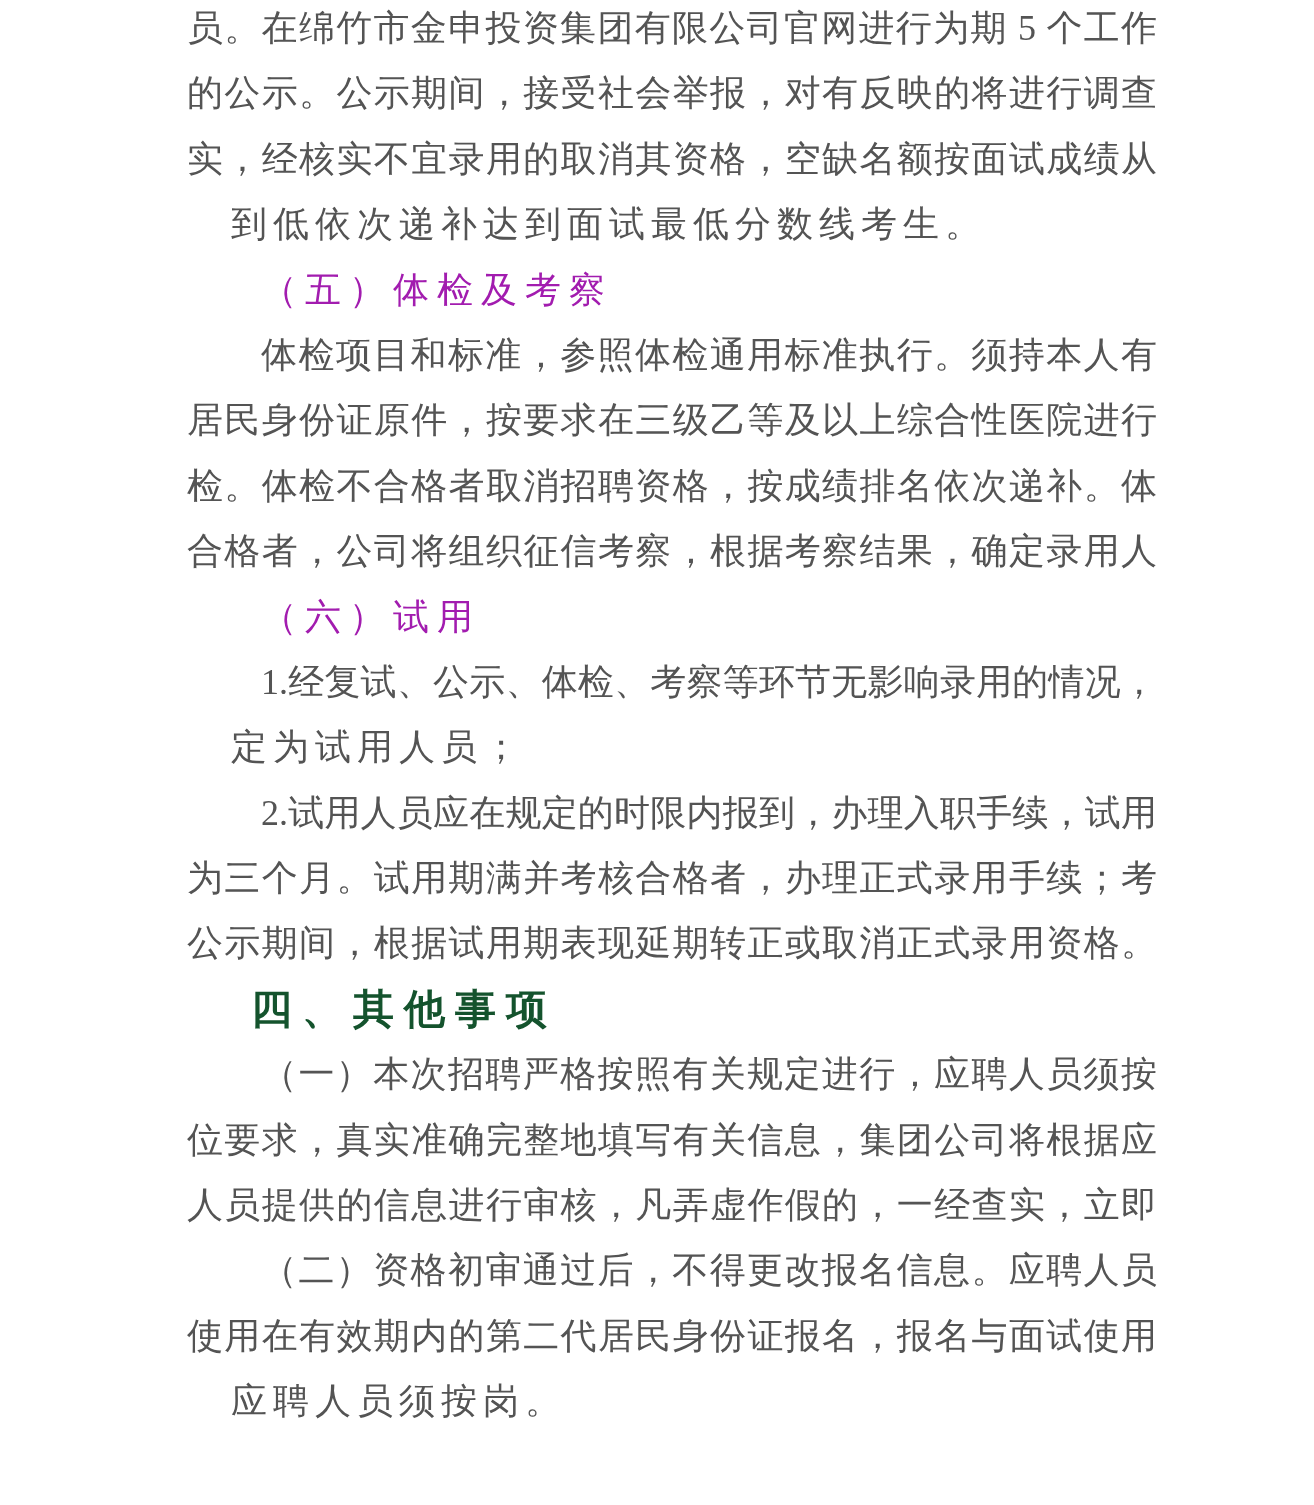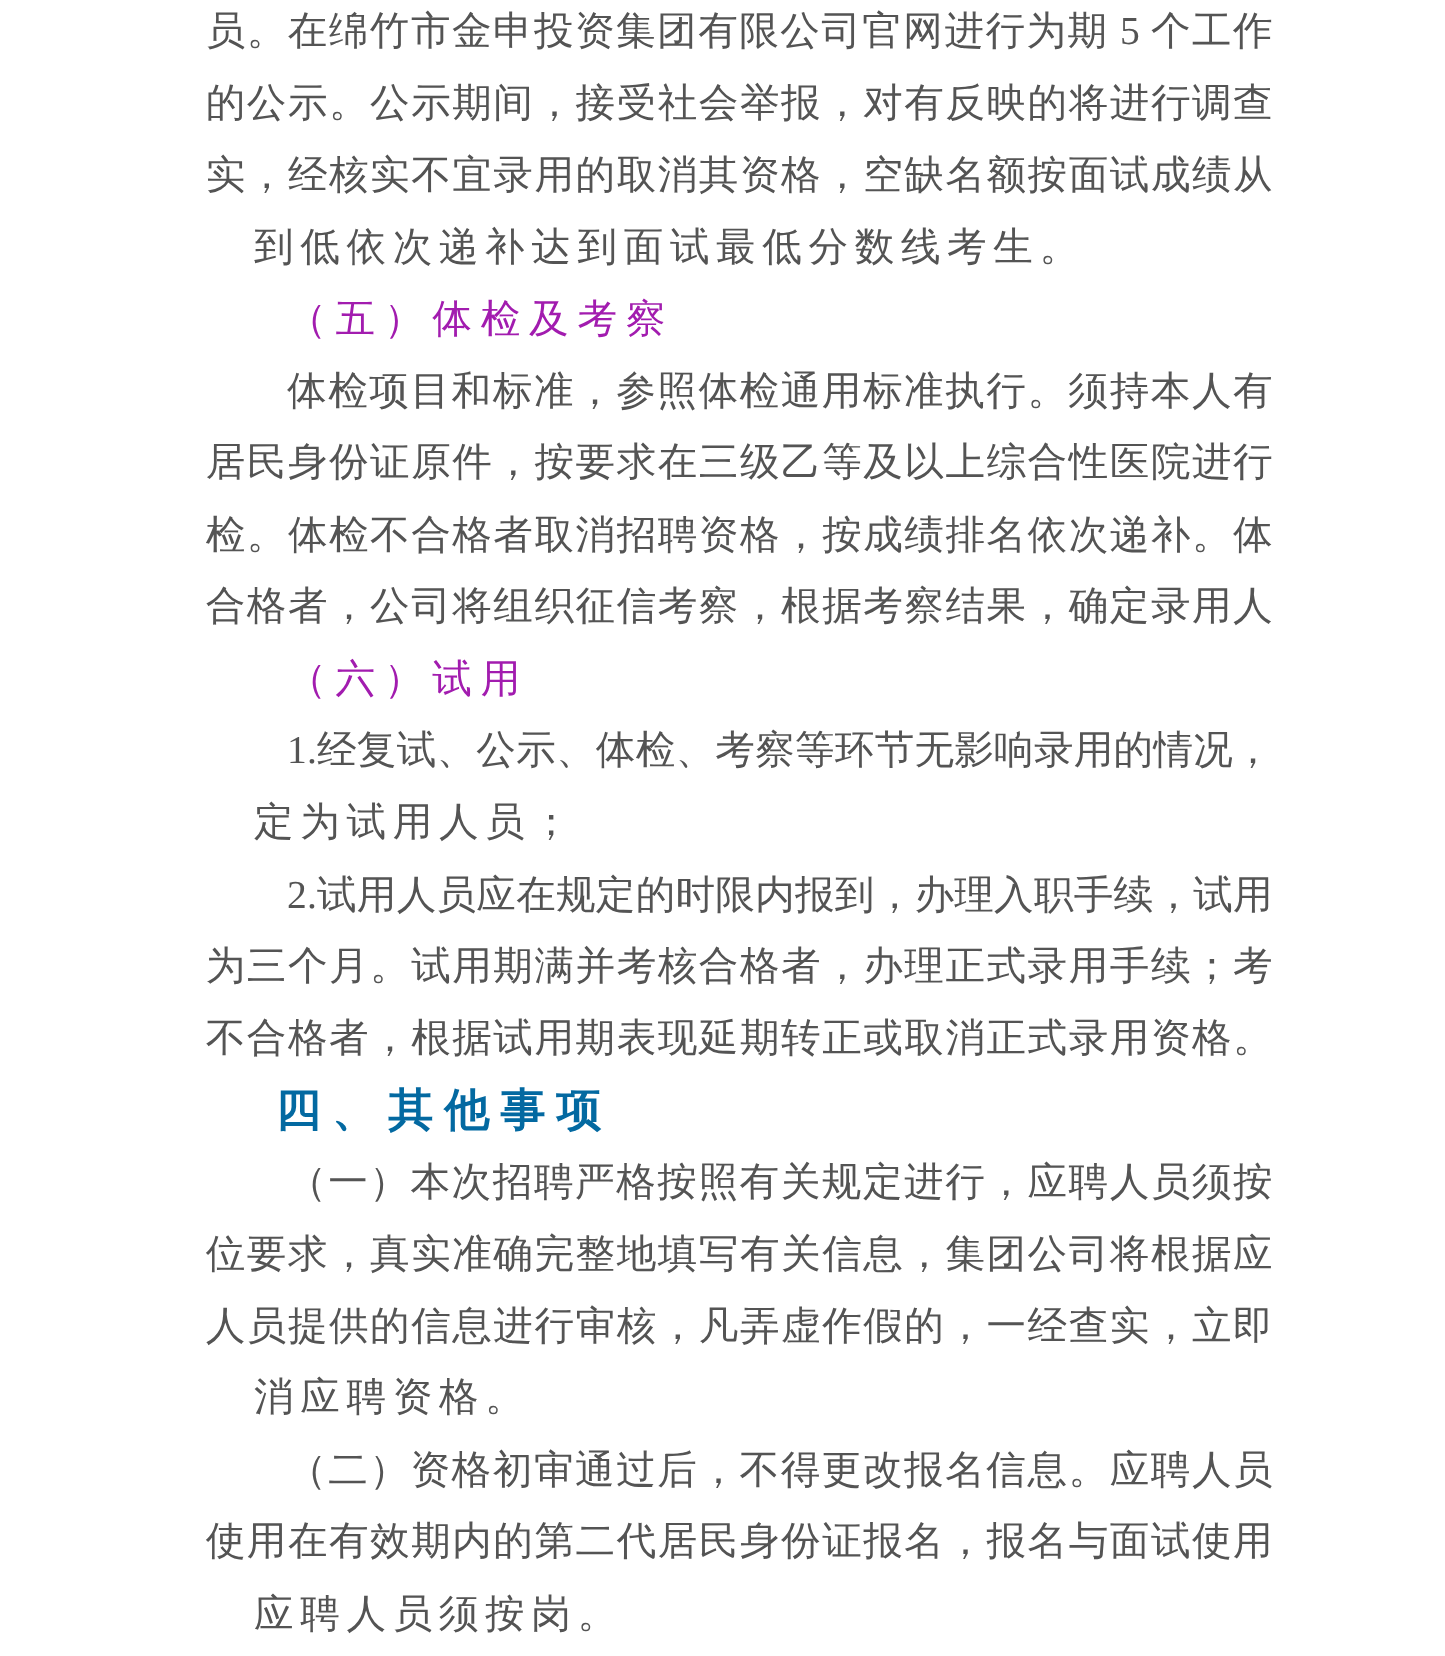"不合格者，根据试用期表现延期转正或取消正式录用资格。" div.line { text: 不合格者 -> 公示期间 }
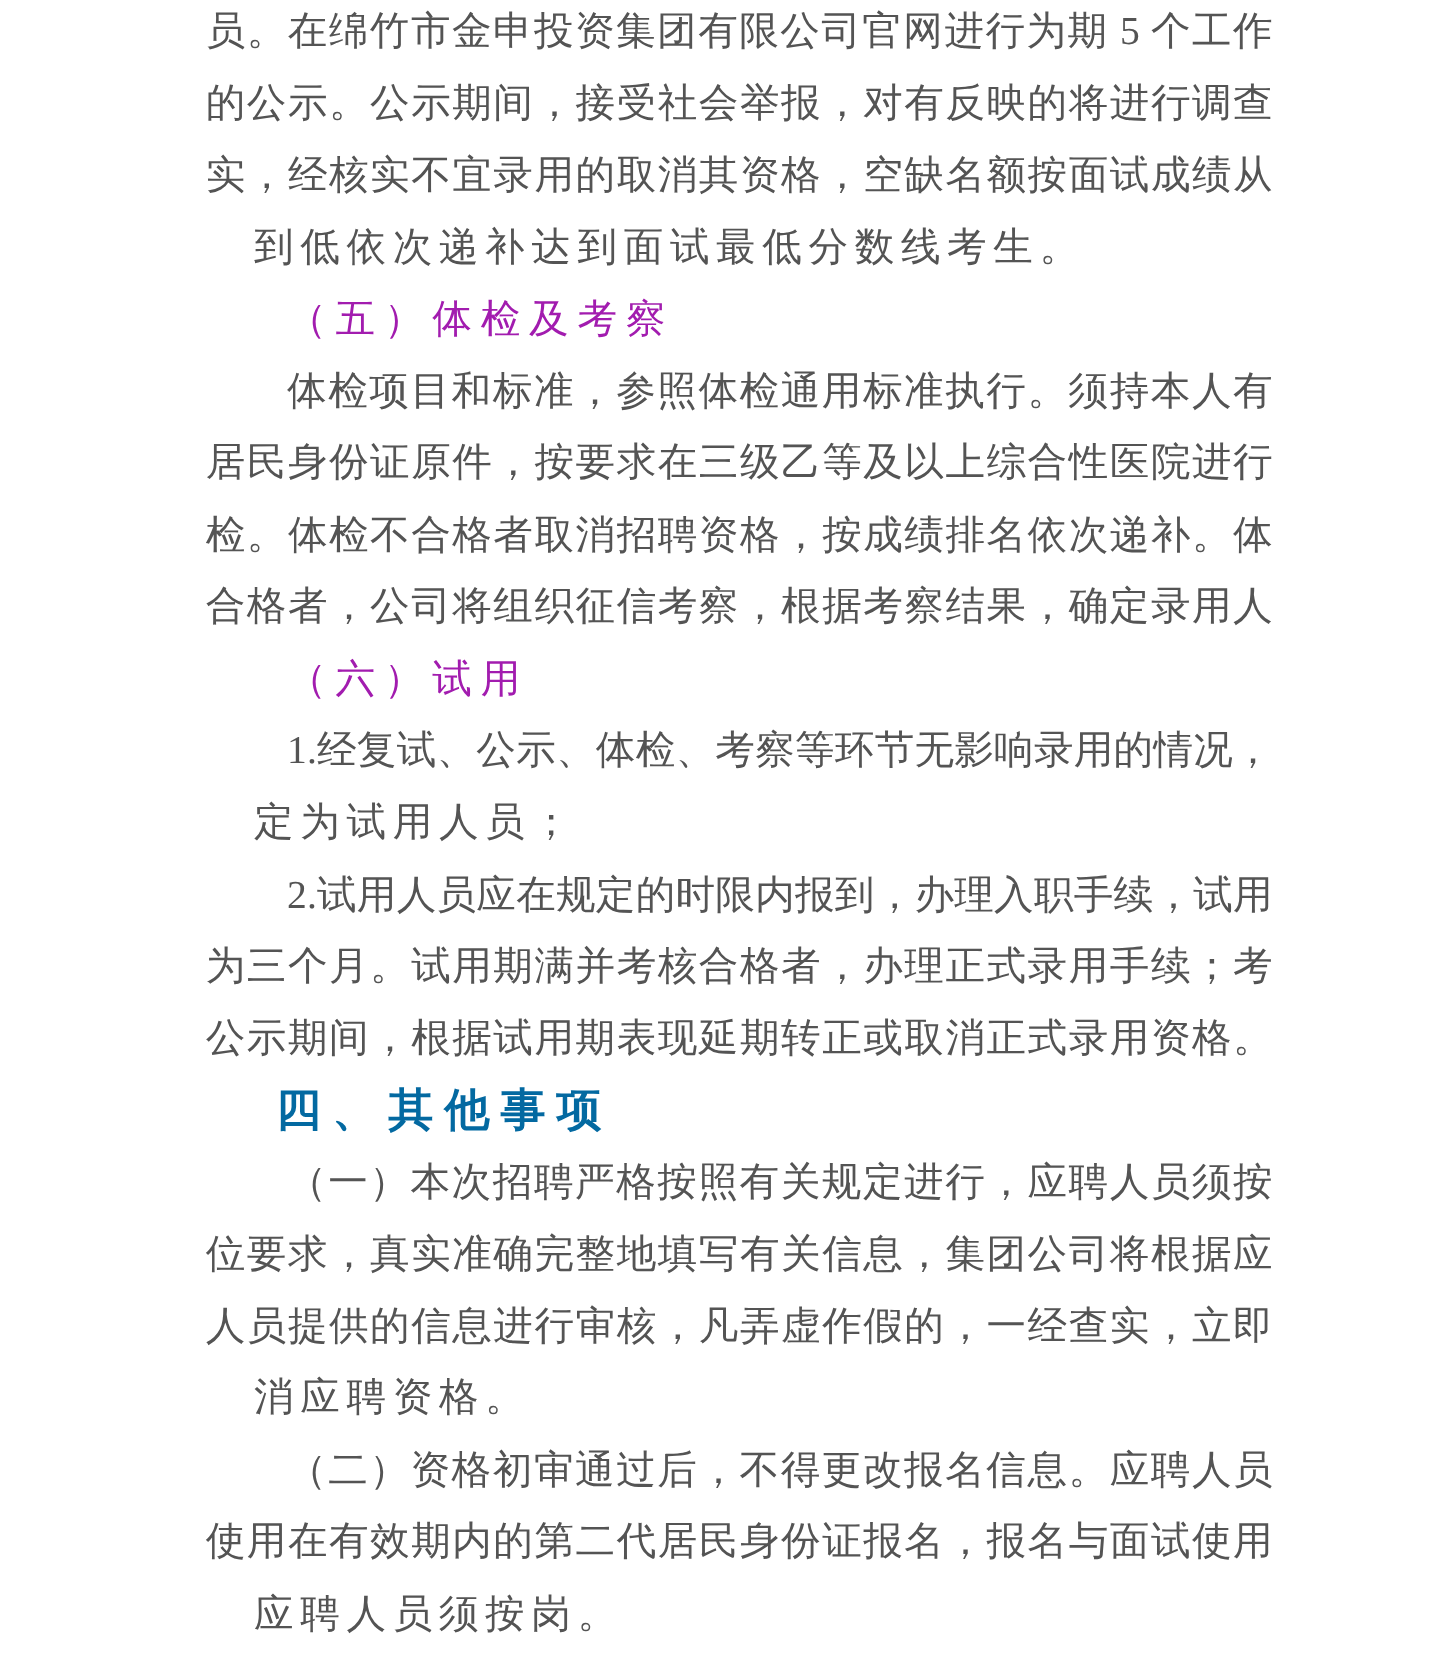"四、其他事项" .headbold { color: #0369a1 -> #14532d }
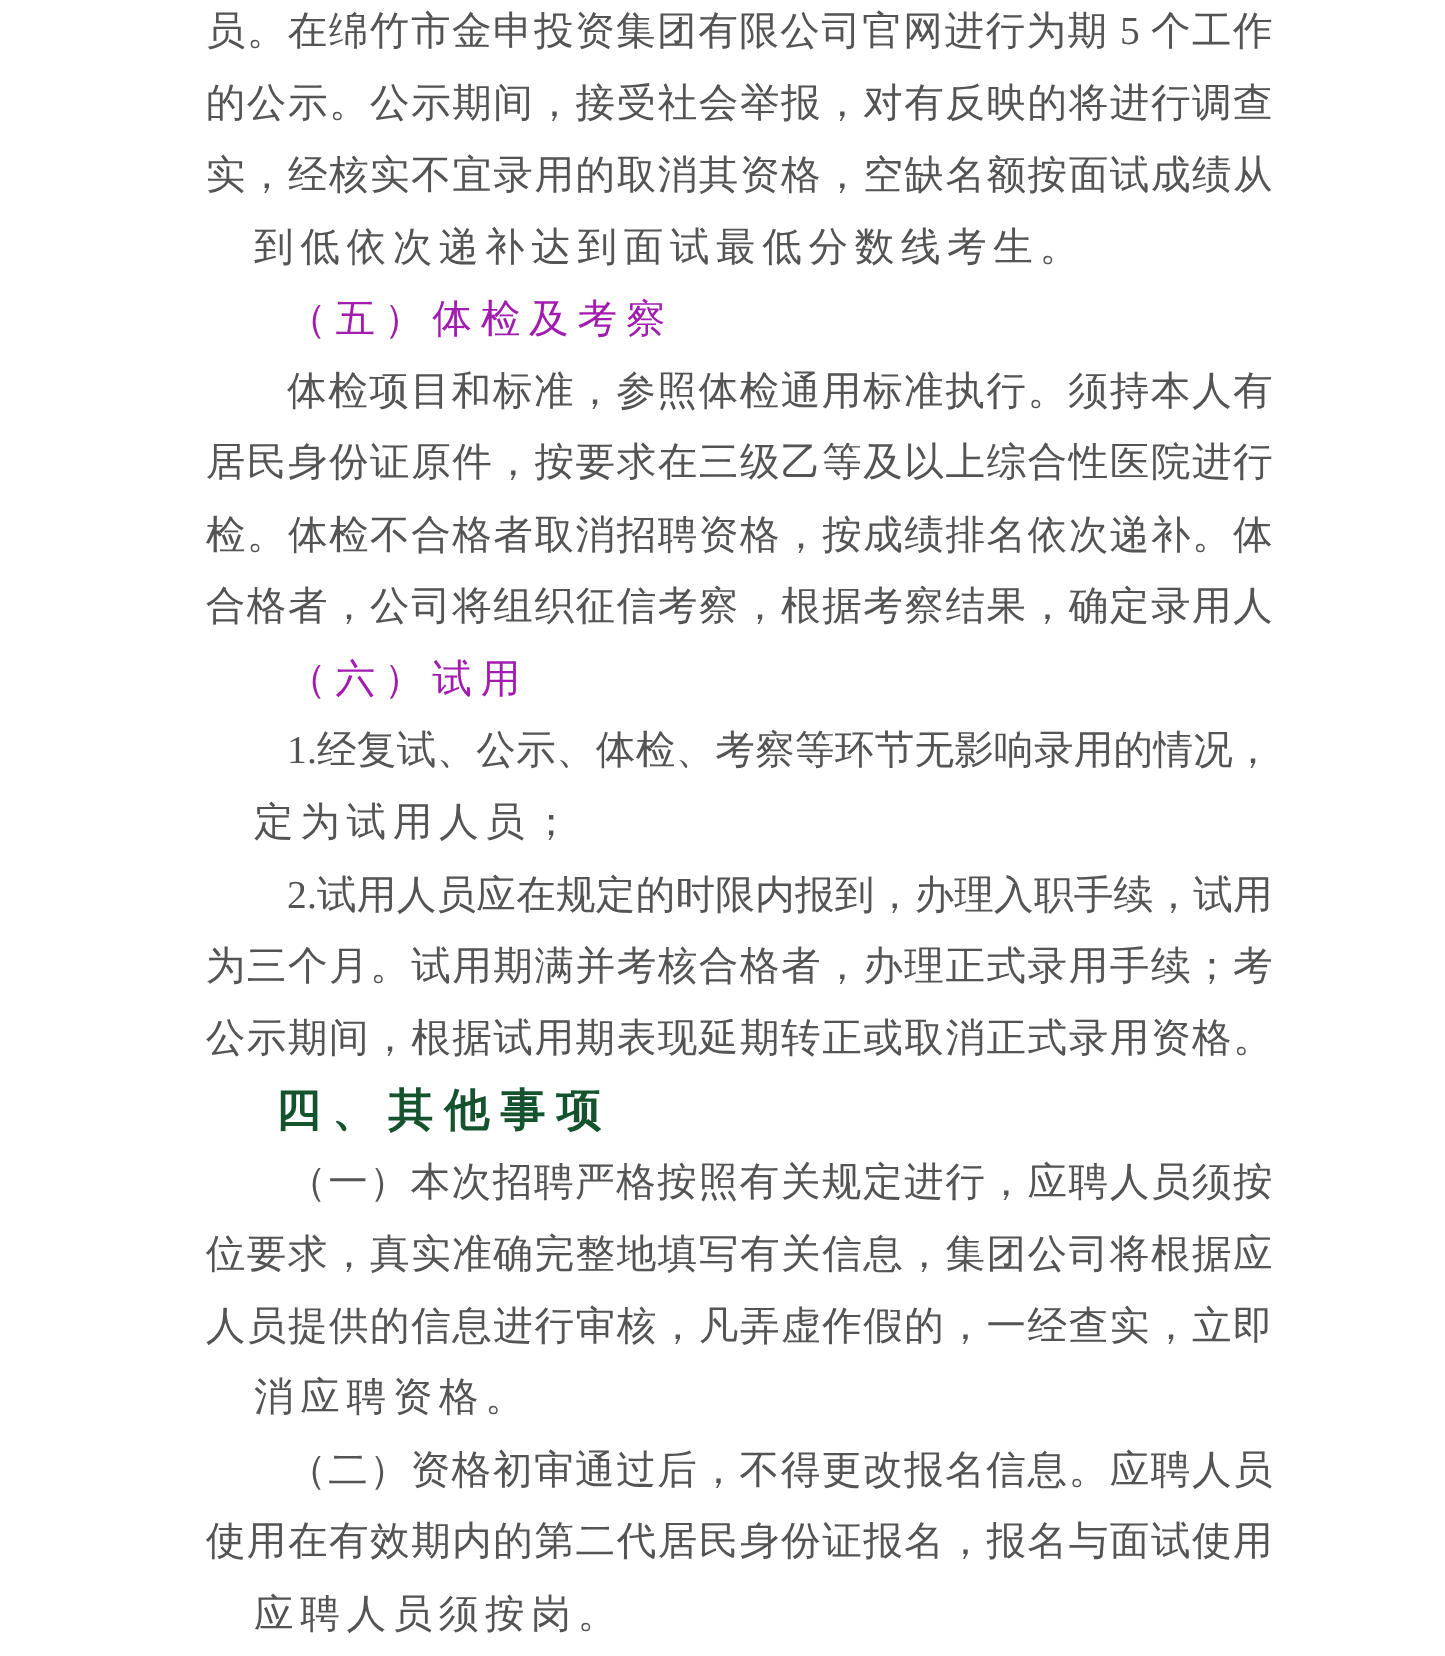"消应聘资格。" div.line { html: <div>消应聘资格。</div> -> none }
